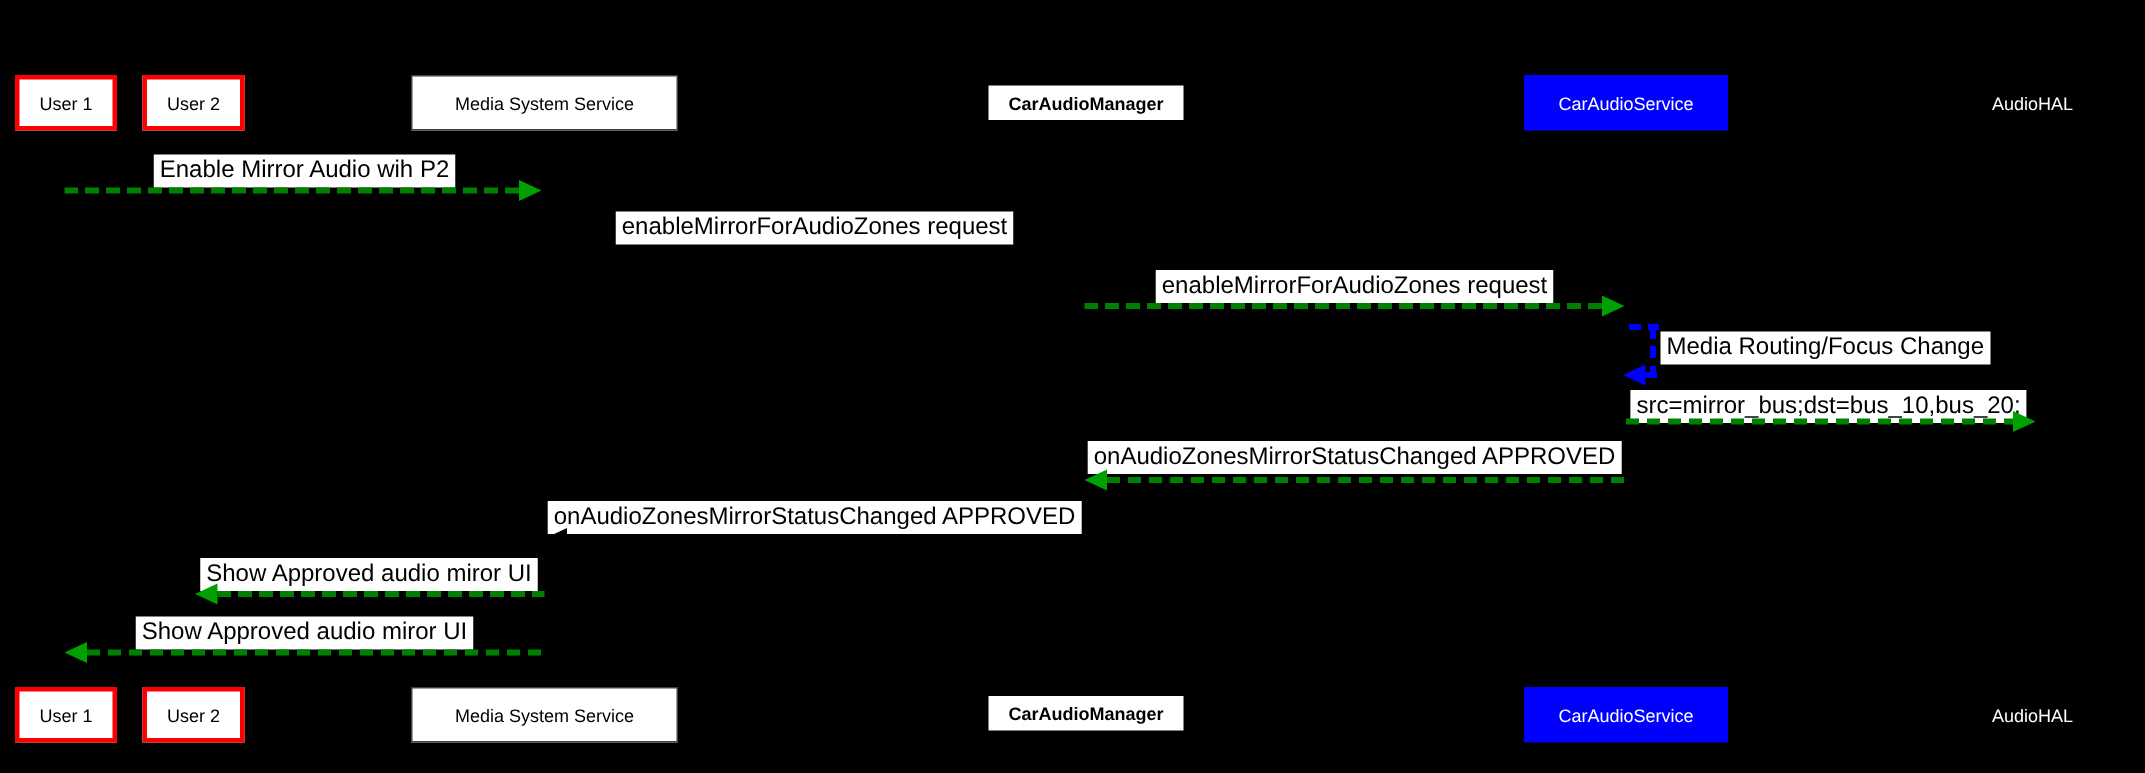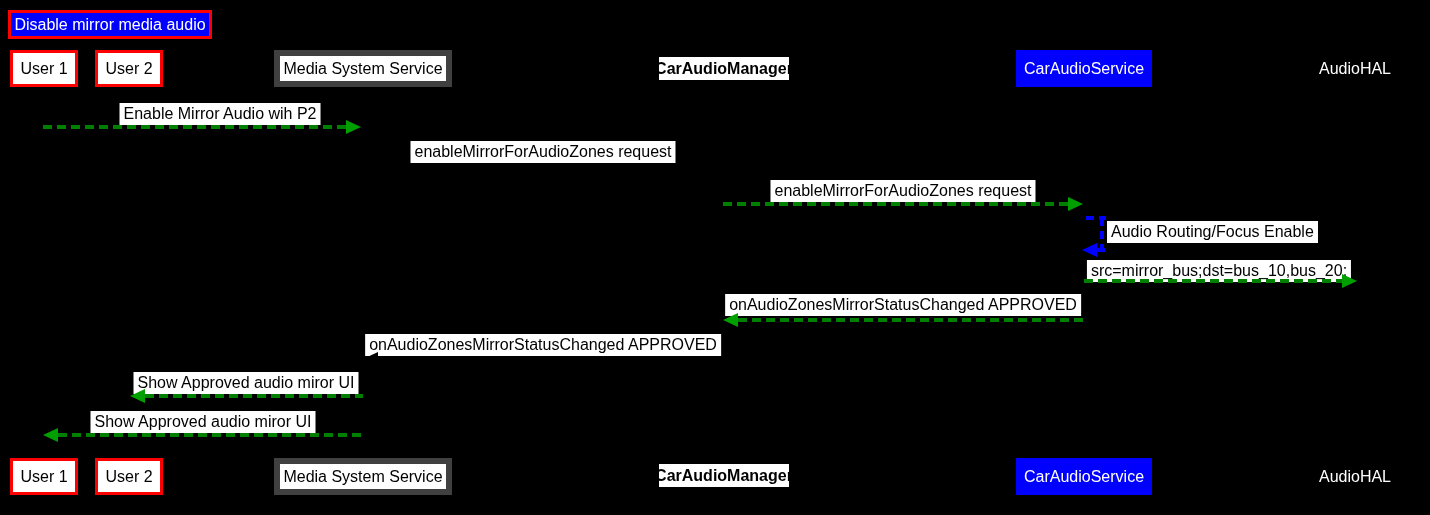"Disable mirror media audio" div.title-box { html: <div>Disable mirror media audio</div> -> none }
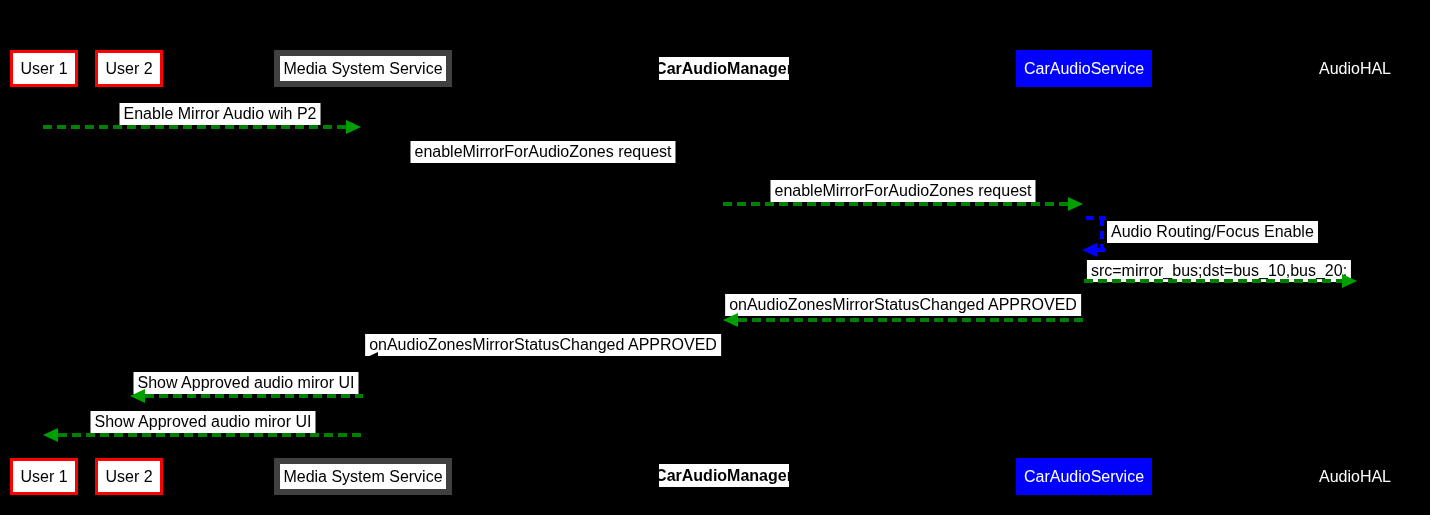"User 1" .box { font-size: 16px -> 12px }
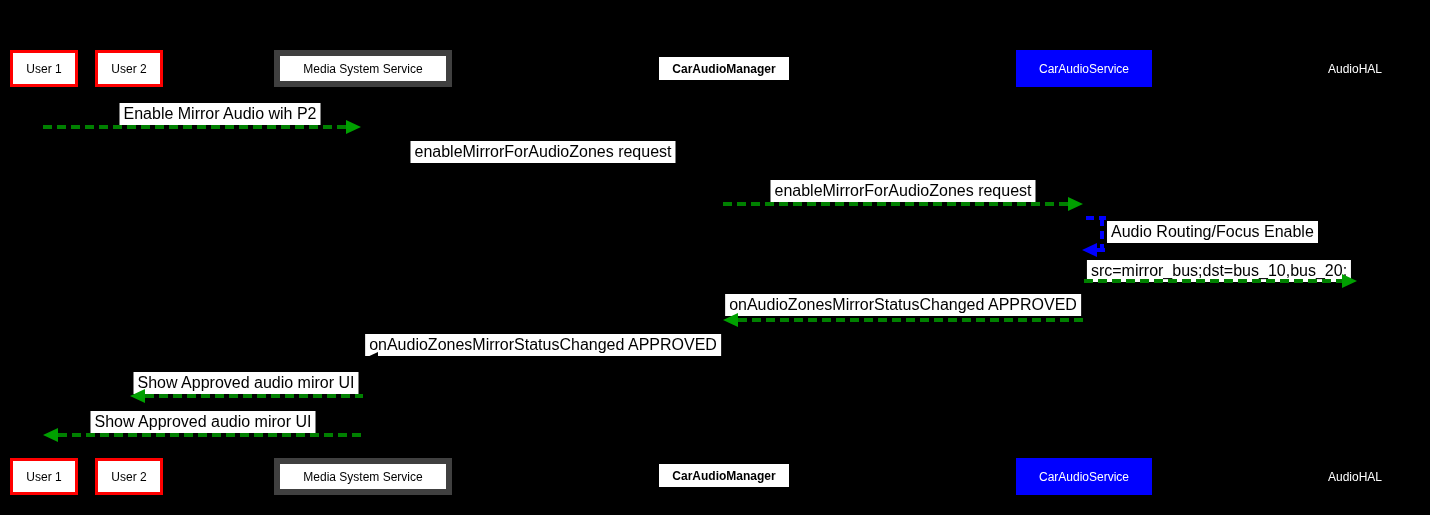"Media System Service" .box.green { border: 6px solid #404040 -> 1px solid #404040 }
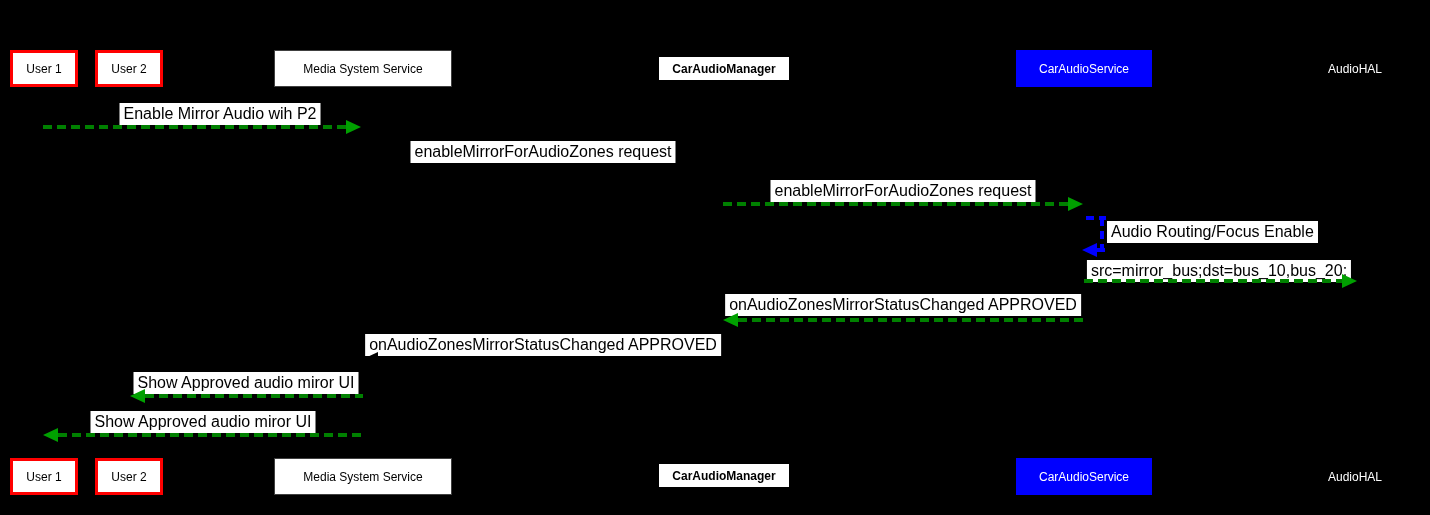"Enable Mirror Audio wih P2" div.msg-label { left: 220px -> 203px }
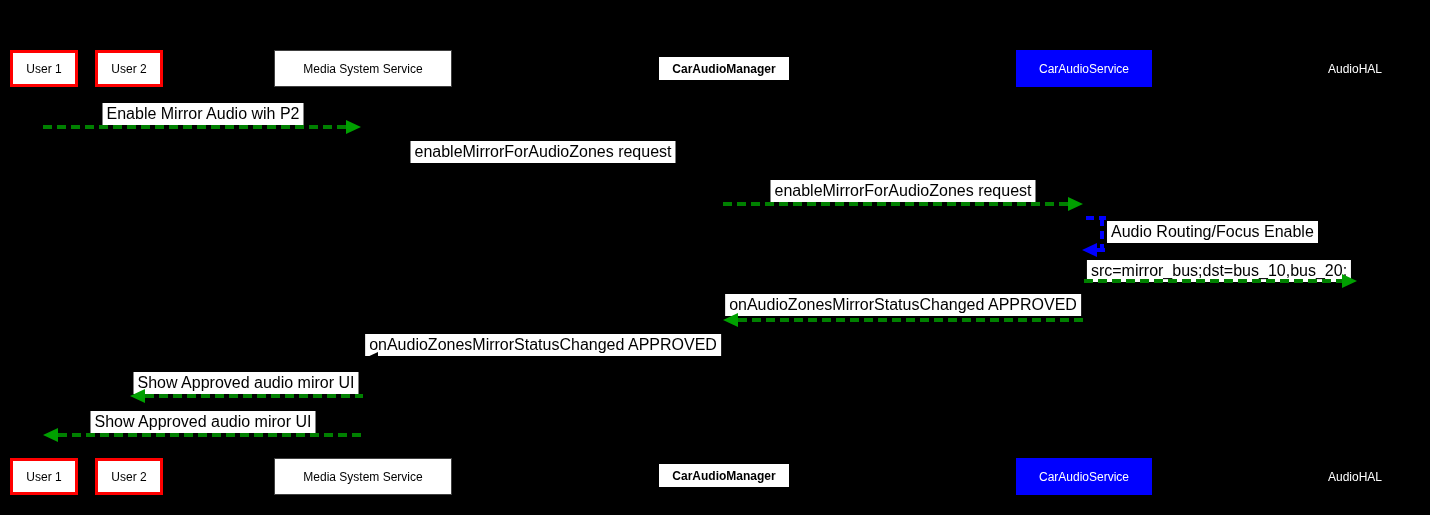"Audio Routing/Focus Enable" div.msg-label { text: Audio Routing/Focus Enable -> Media Routing/Focus Change }
